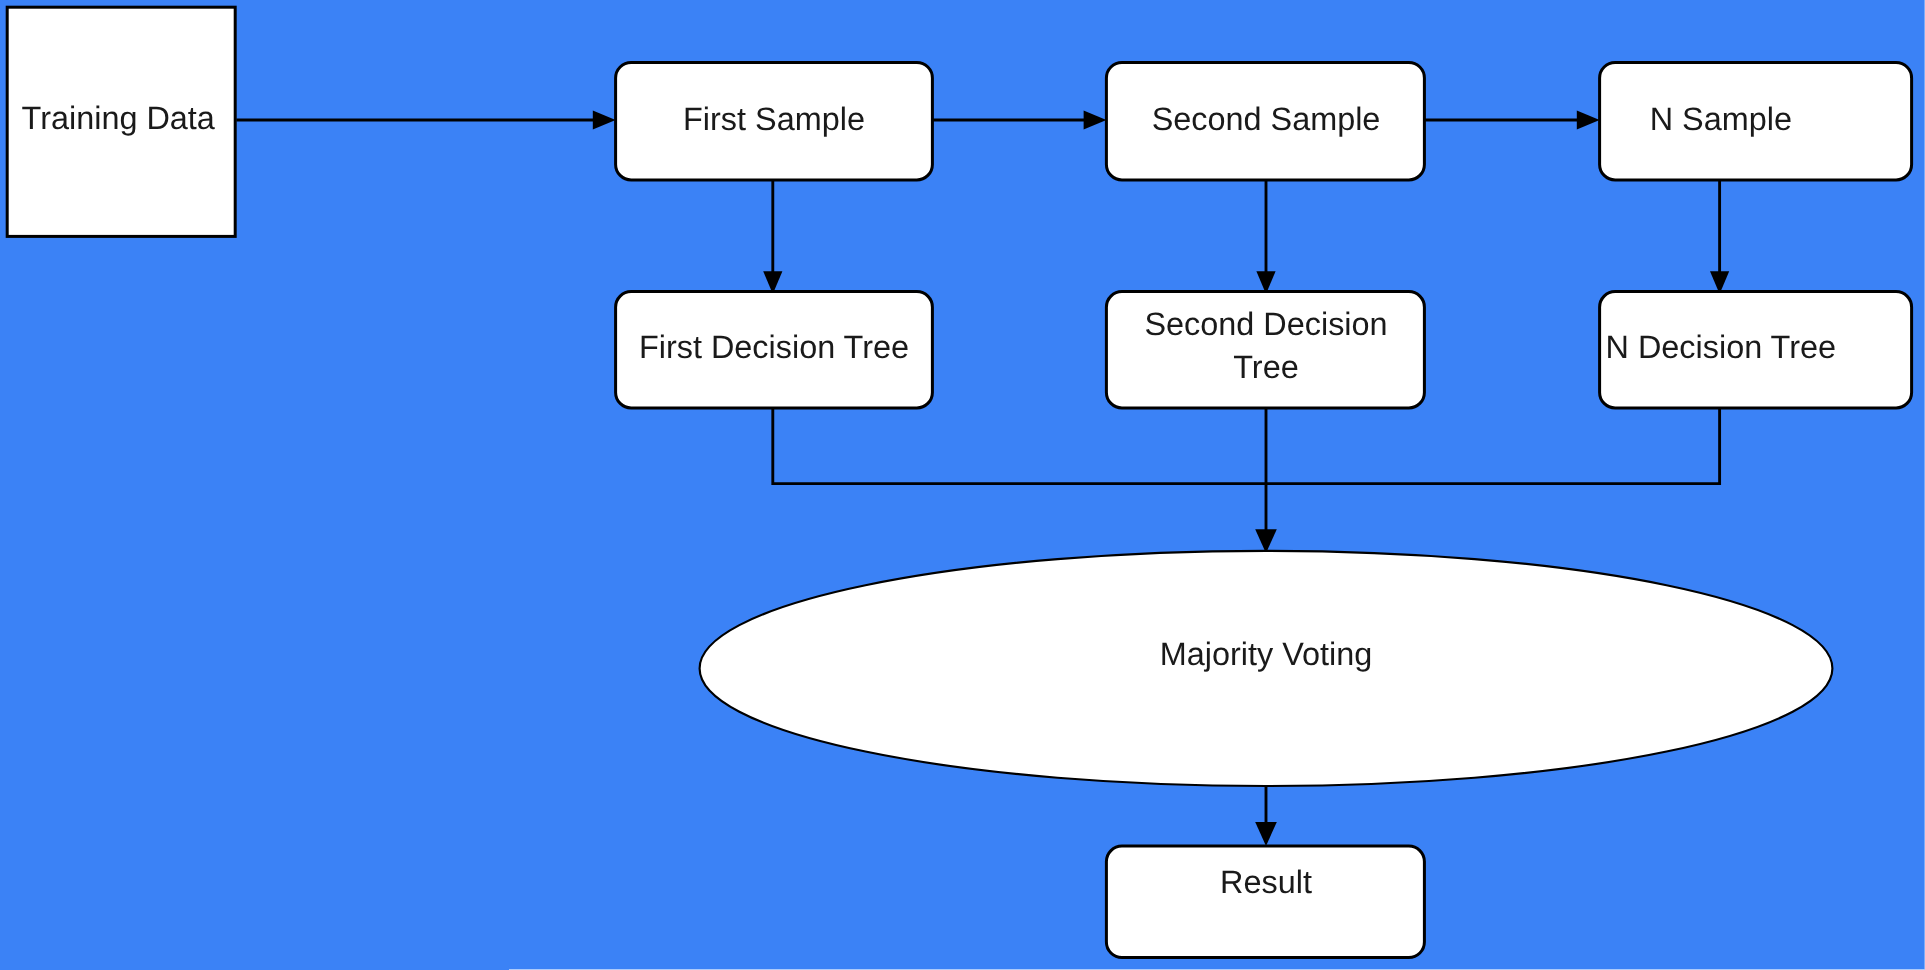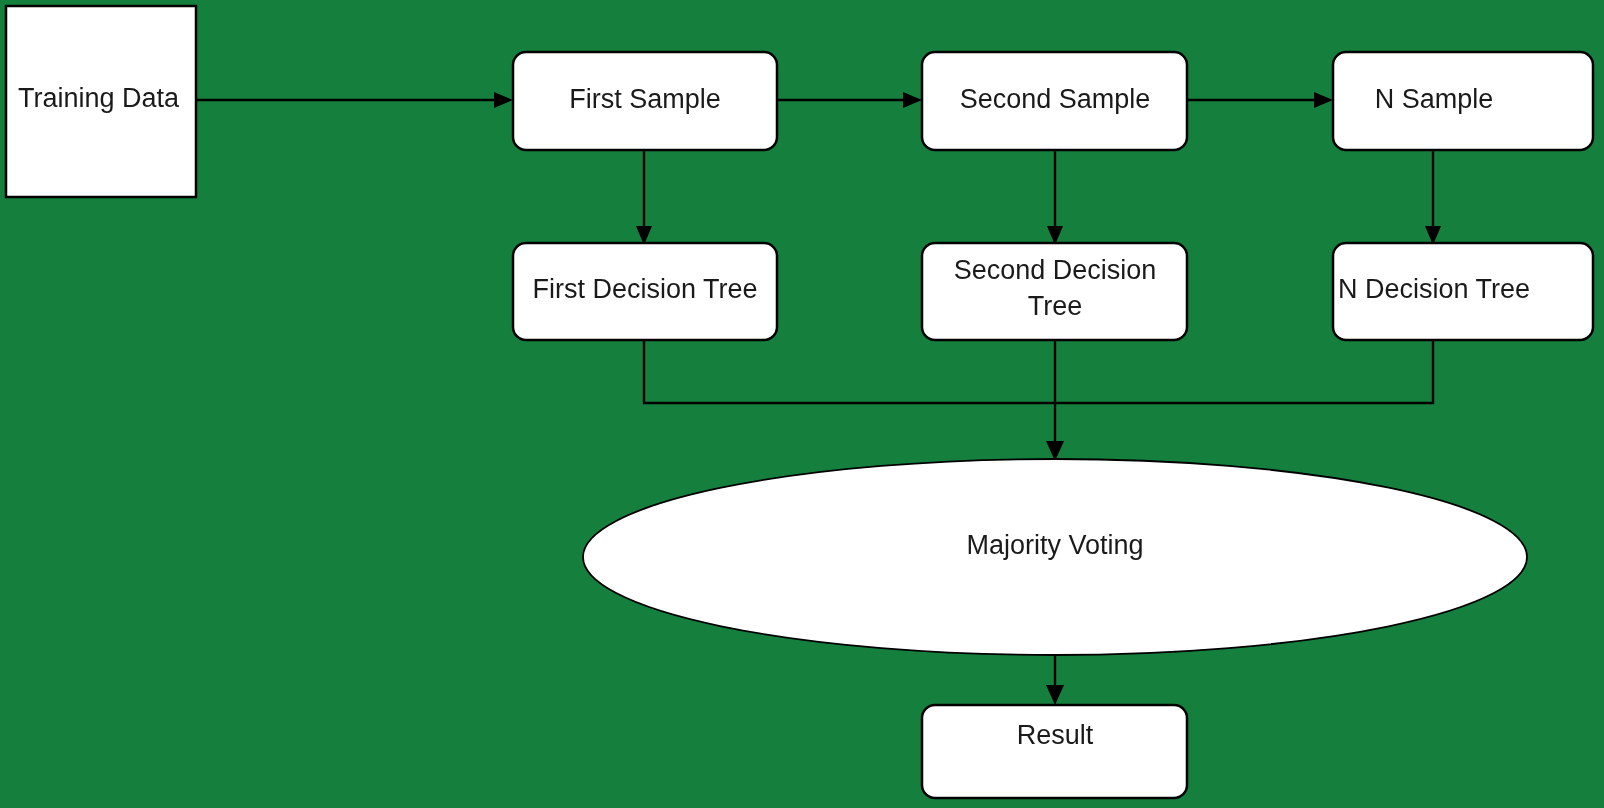"Training Data" #canvas { background: #15803d -> #3b82f6 }
